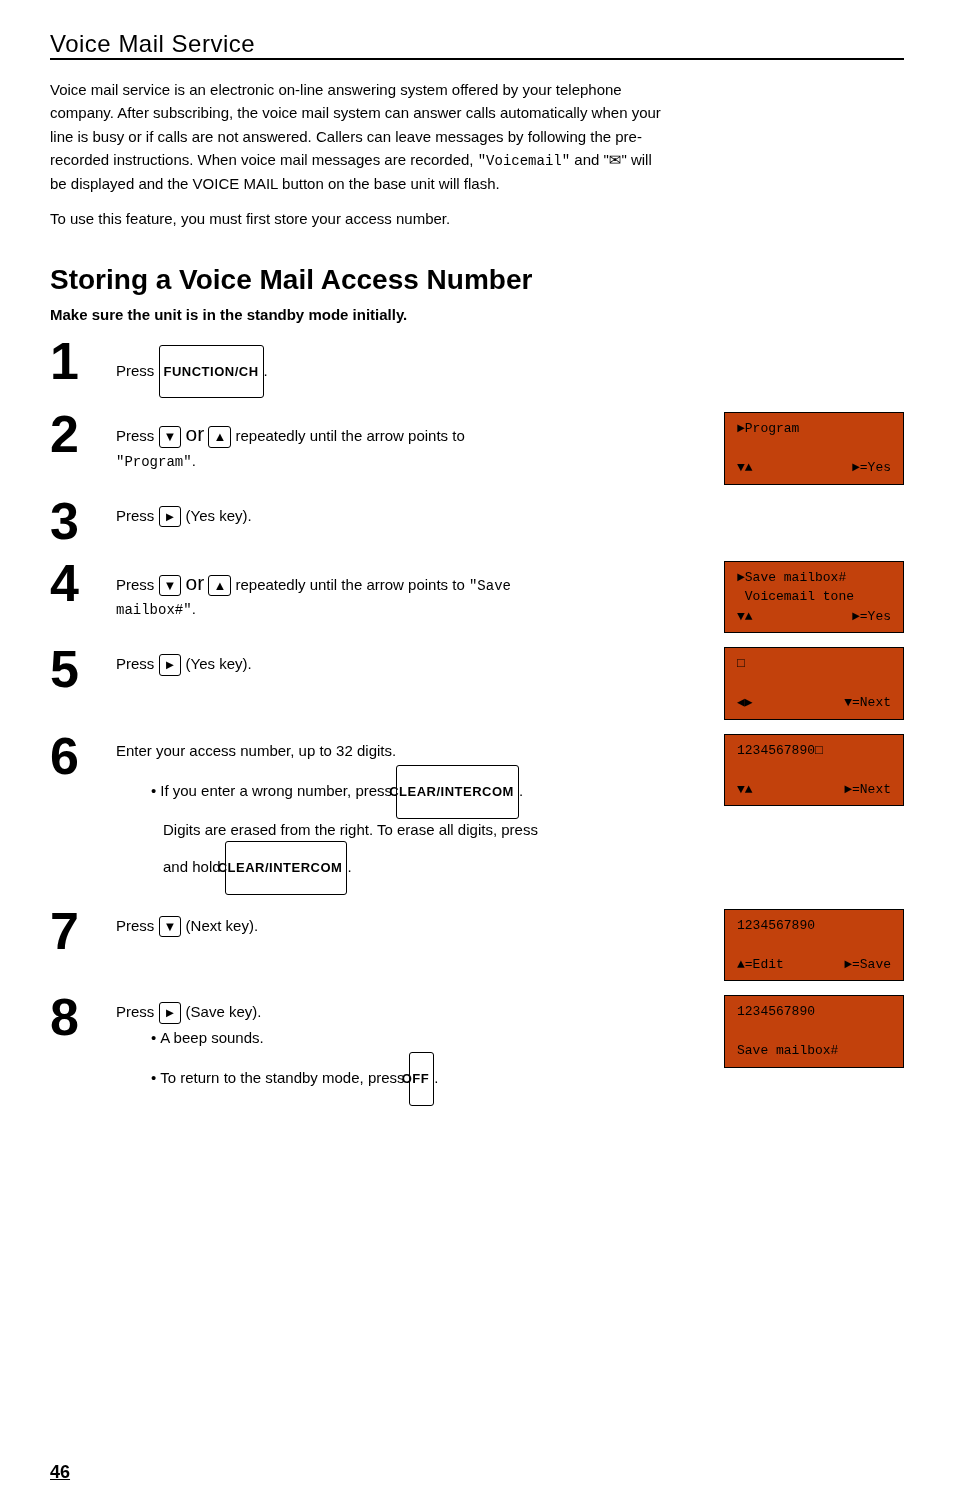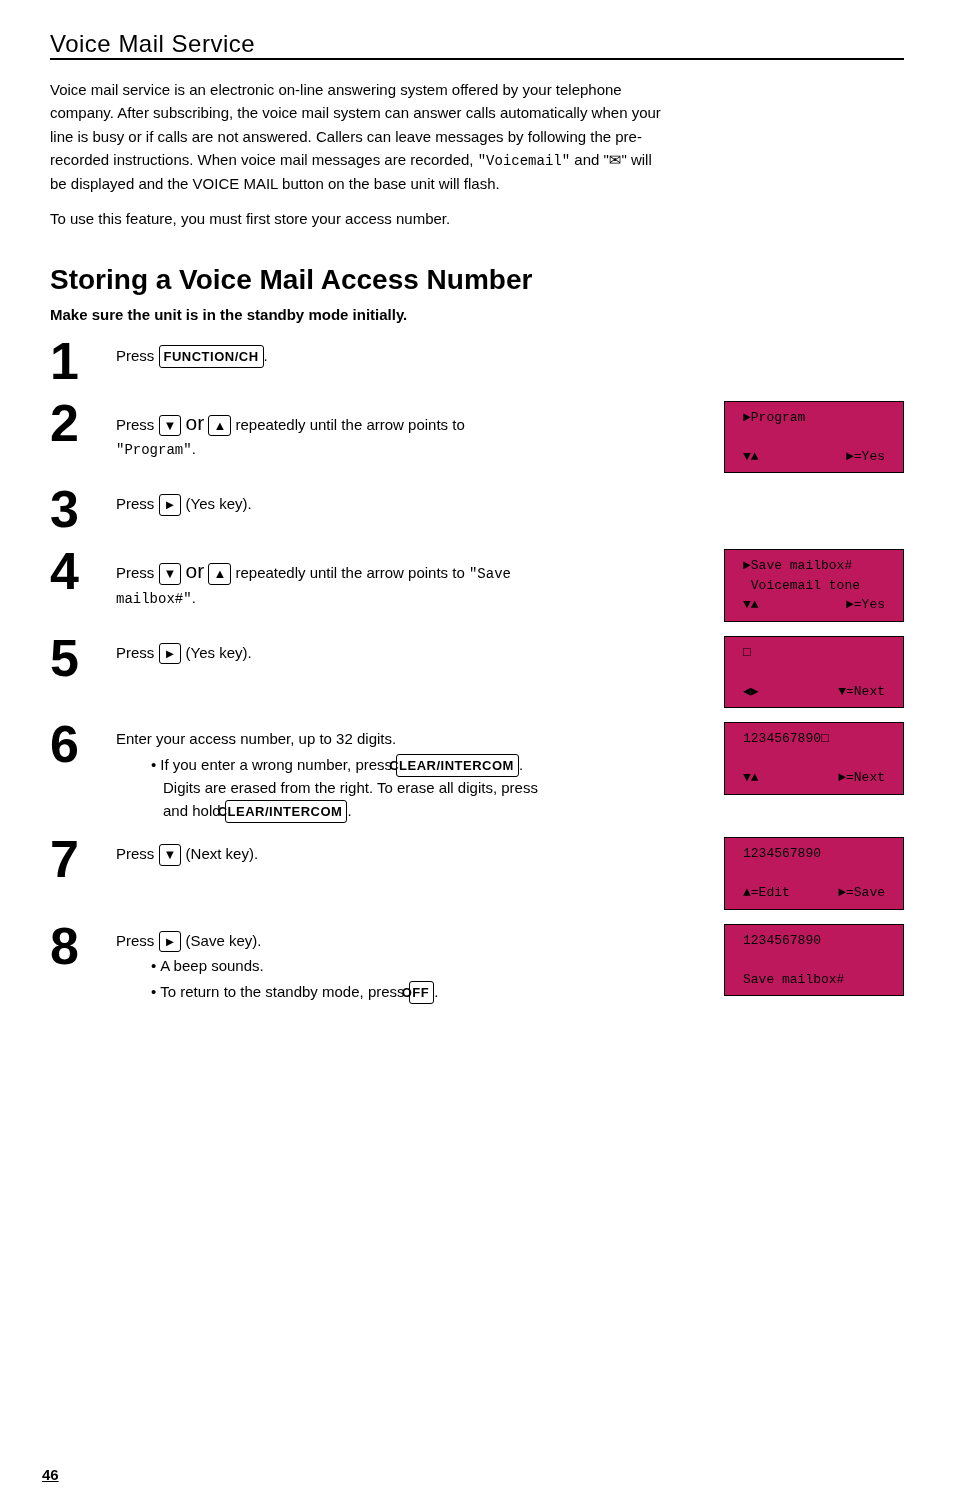"FUNCTION/CH" .key-box { padding: 1px 4px -> 16px 4px }
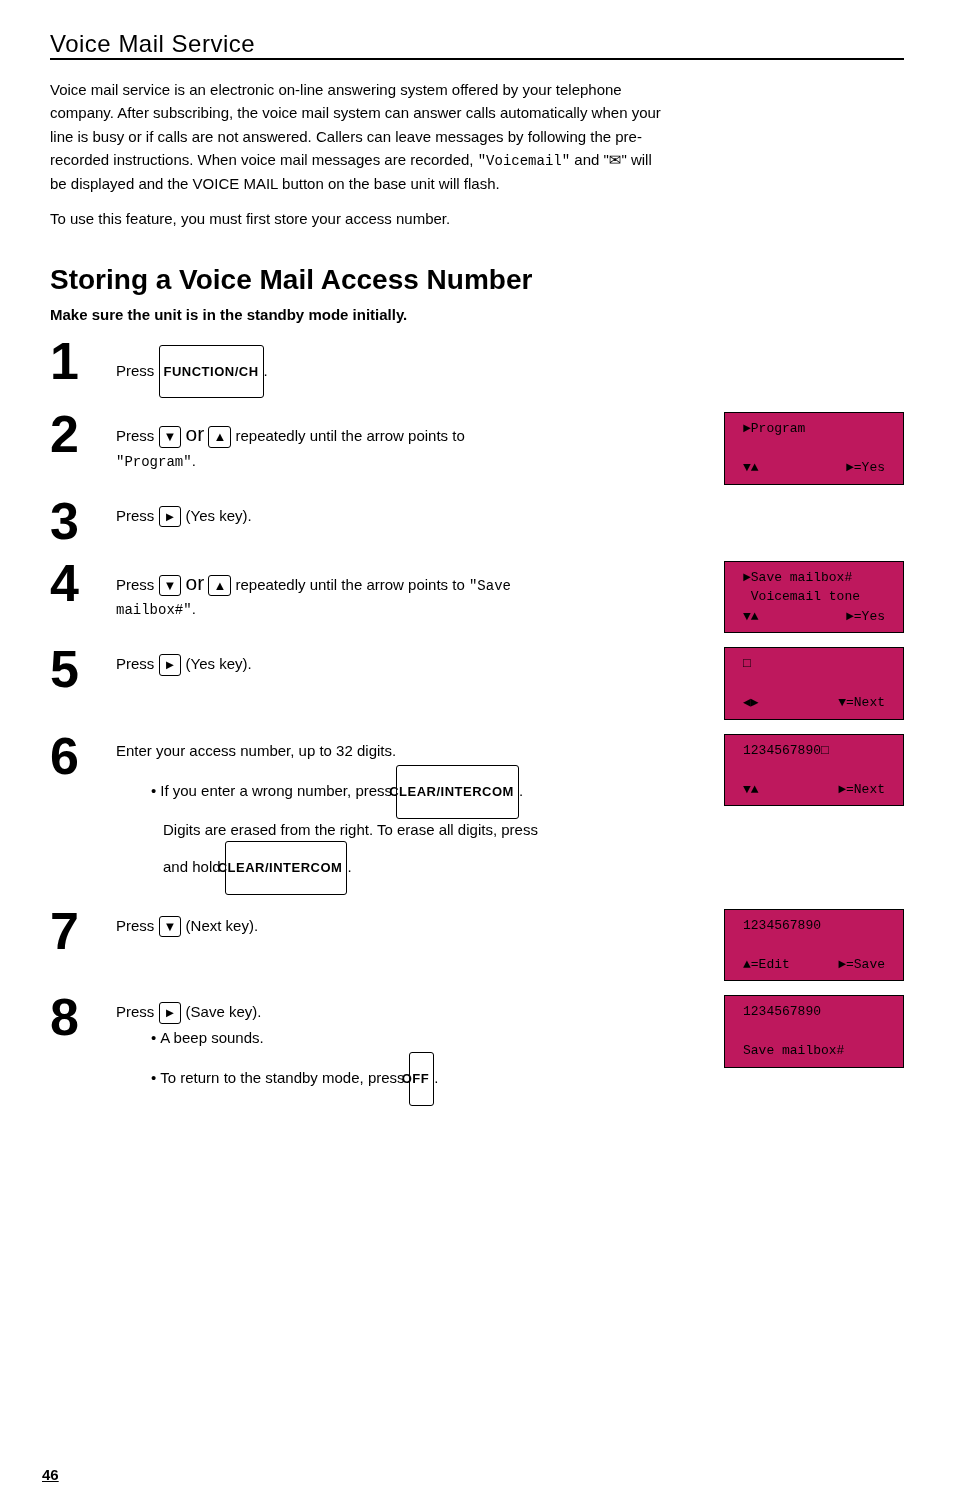"►Program" .display-panel { background: #be185d -> #c2410c; padding: 6px 18px -> 6px 12px }
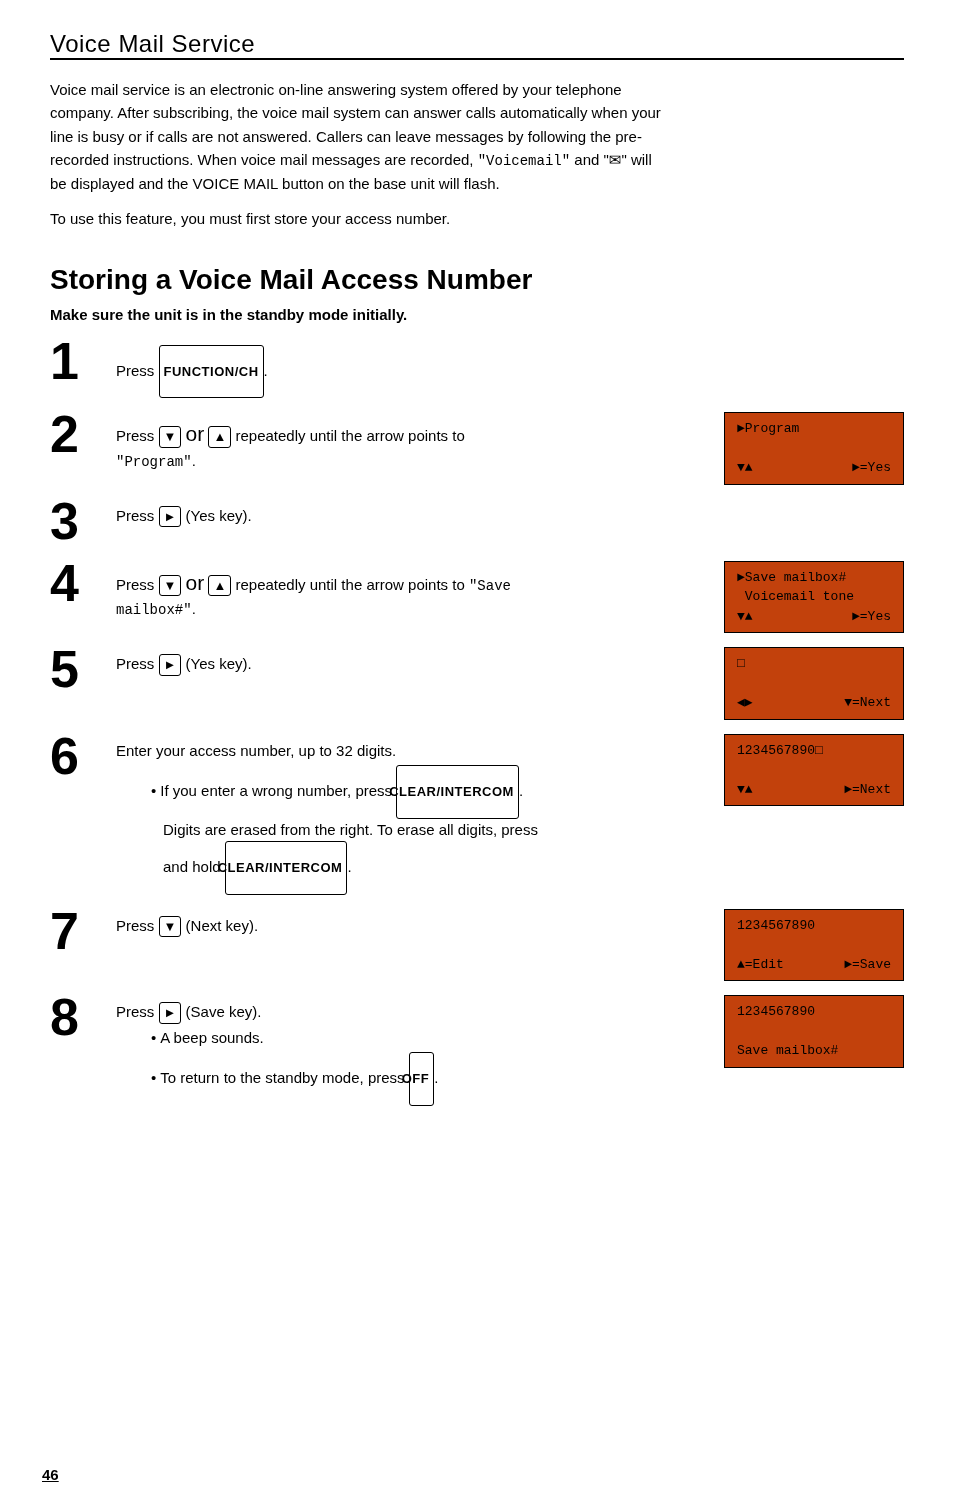"46" .page-num { font-size: 15px -> 18px; left: 42px -> 50px }
